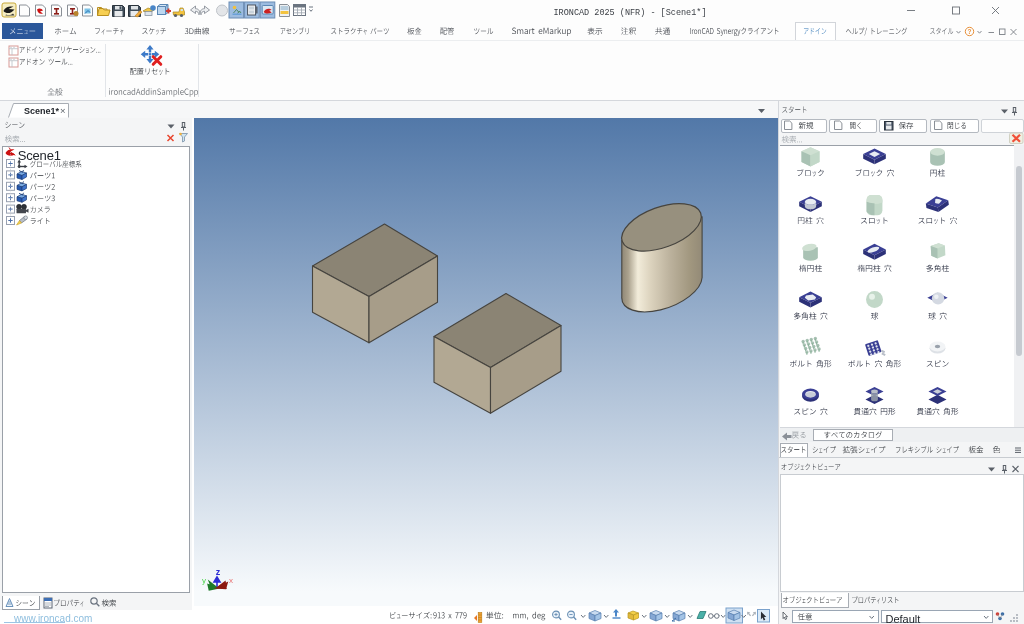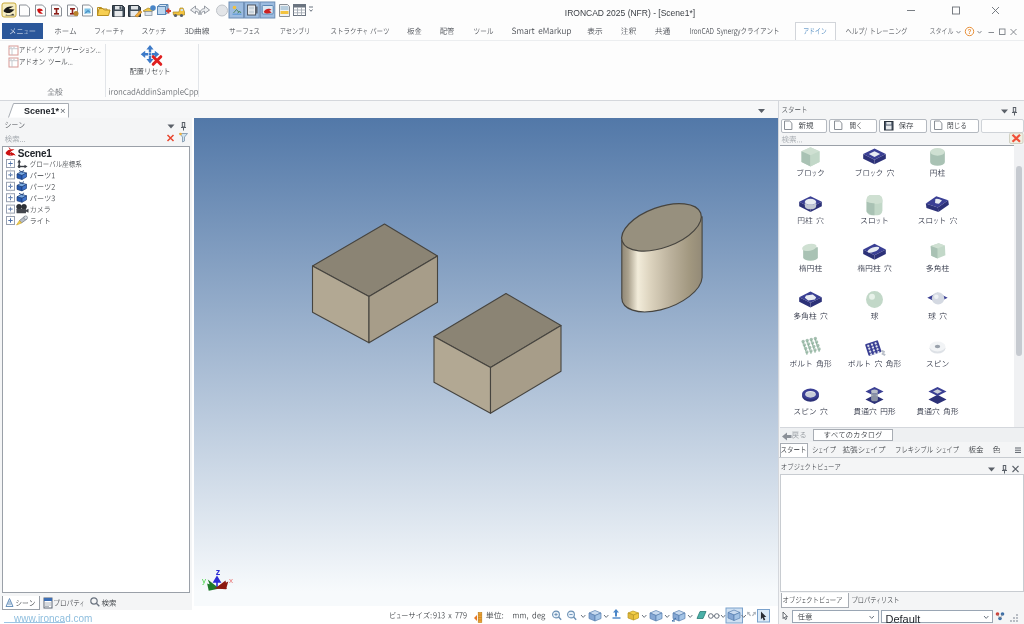"IRONCAD 2025 (NFR) - [Scene1*]" div.a { font-family: none -> Liberation Mono, monospace }
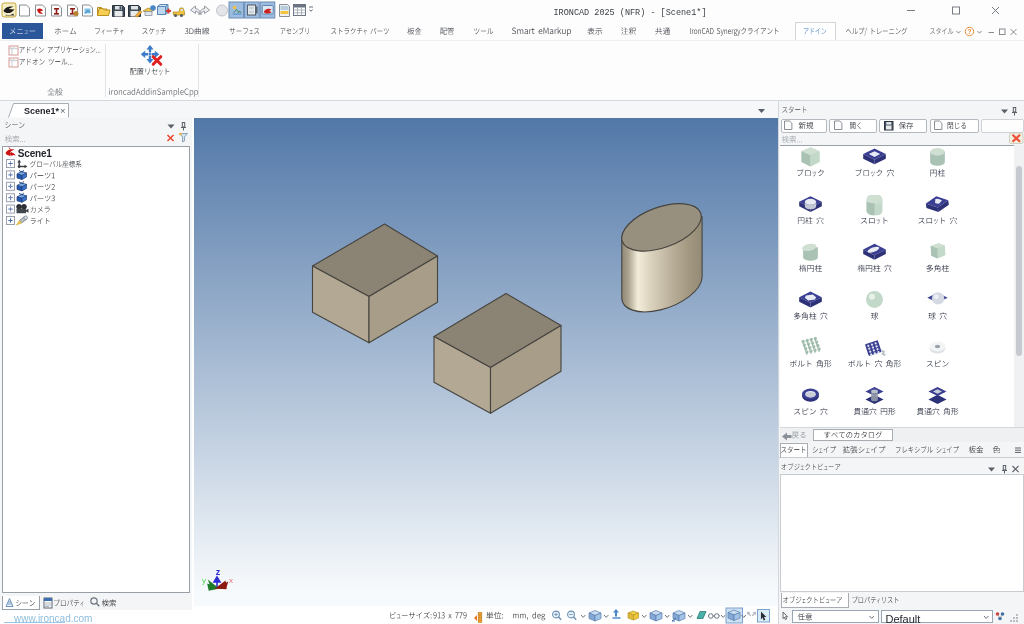"Scene1" div.a { font-size: 10px -> 13px; font-weight: bold -> normal }
